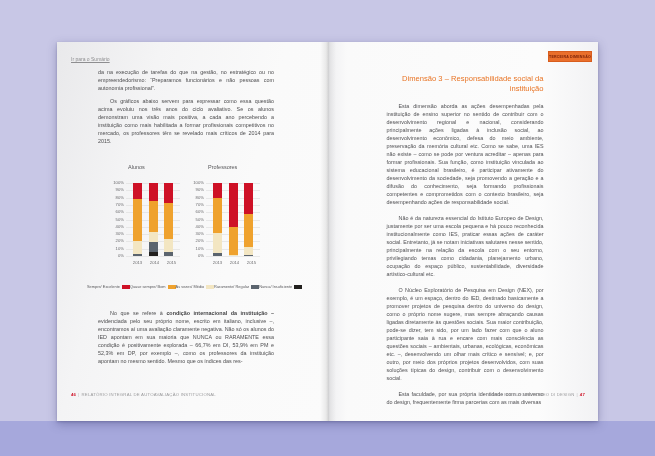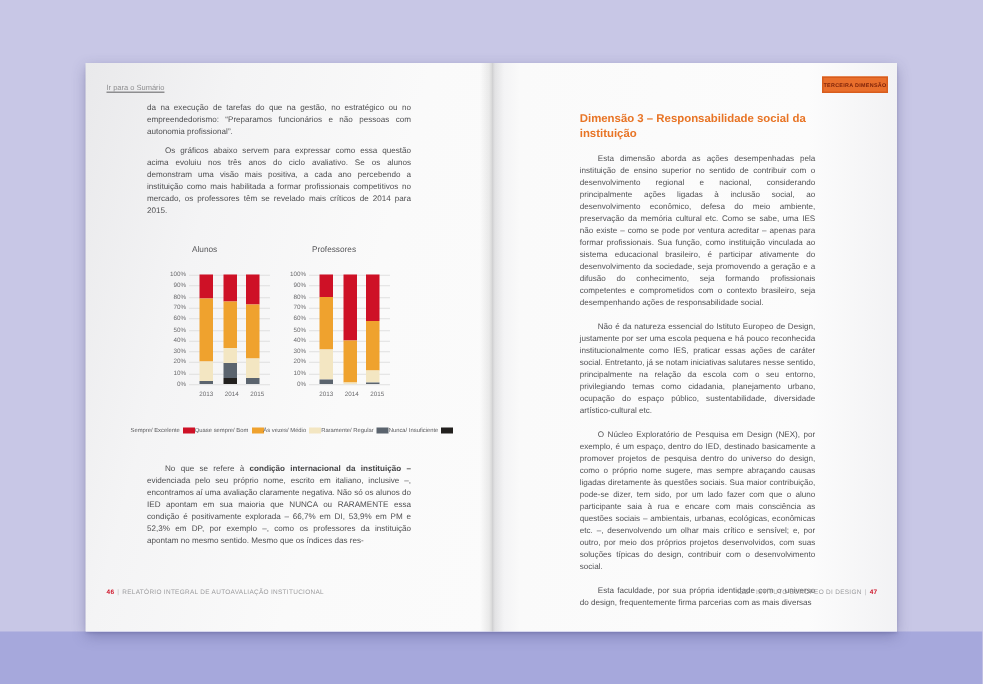"Dimensão 3 – Responsabilidade social" .heading { font-weight: bold -> normal; text-align: left -> right }
